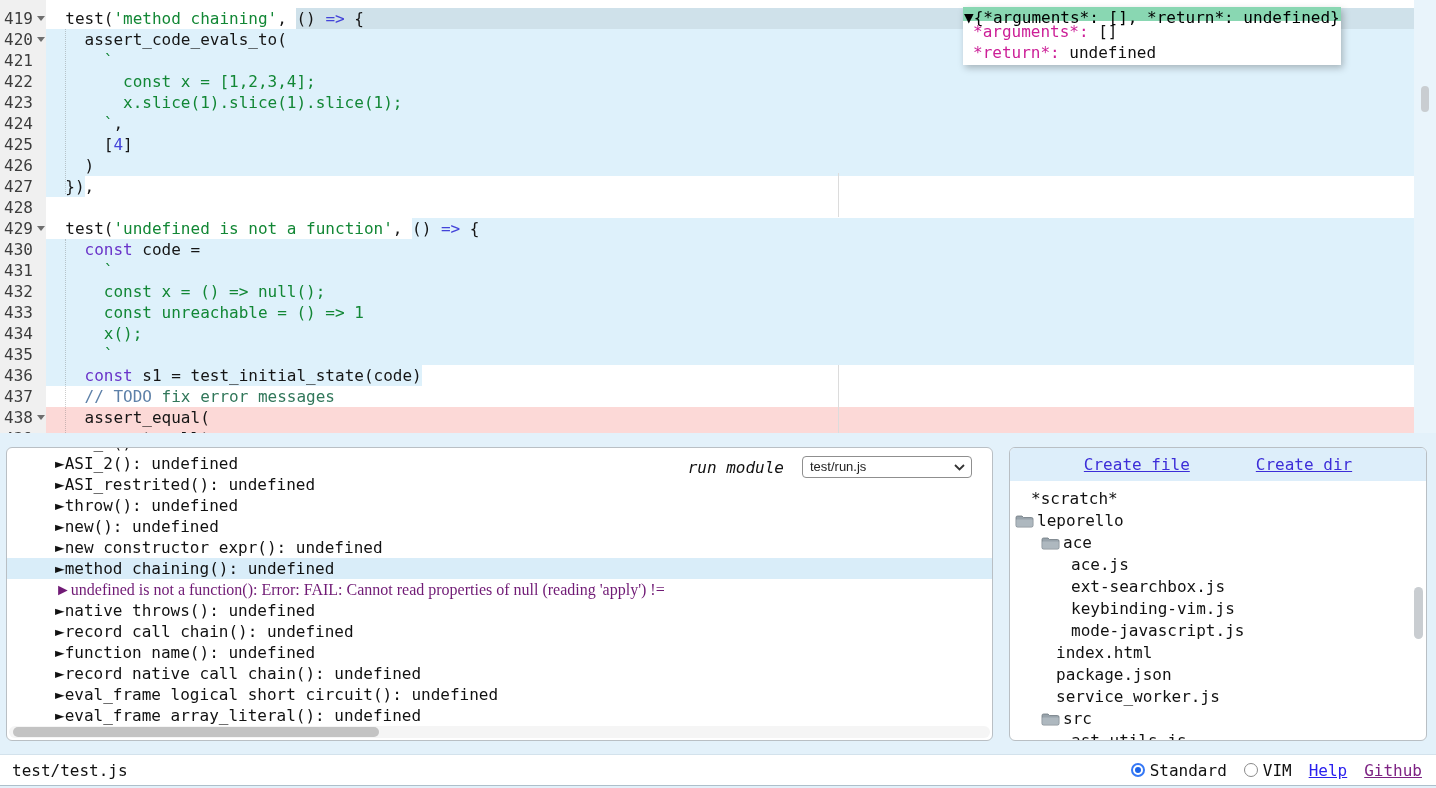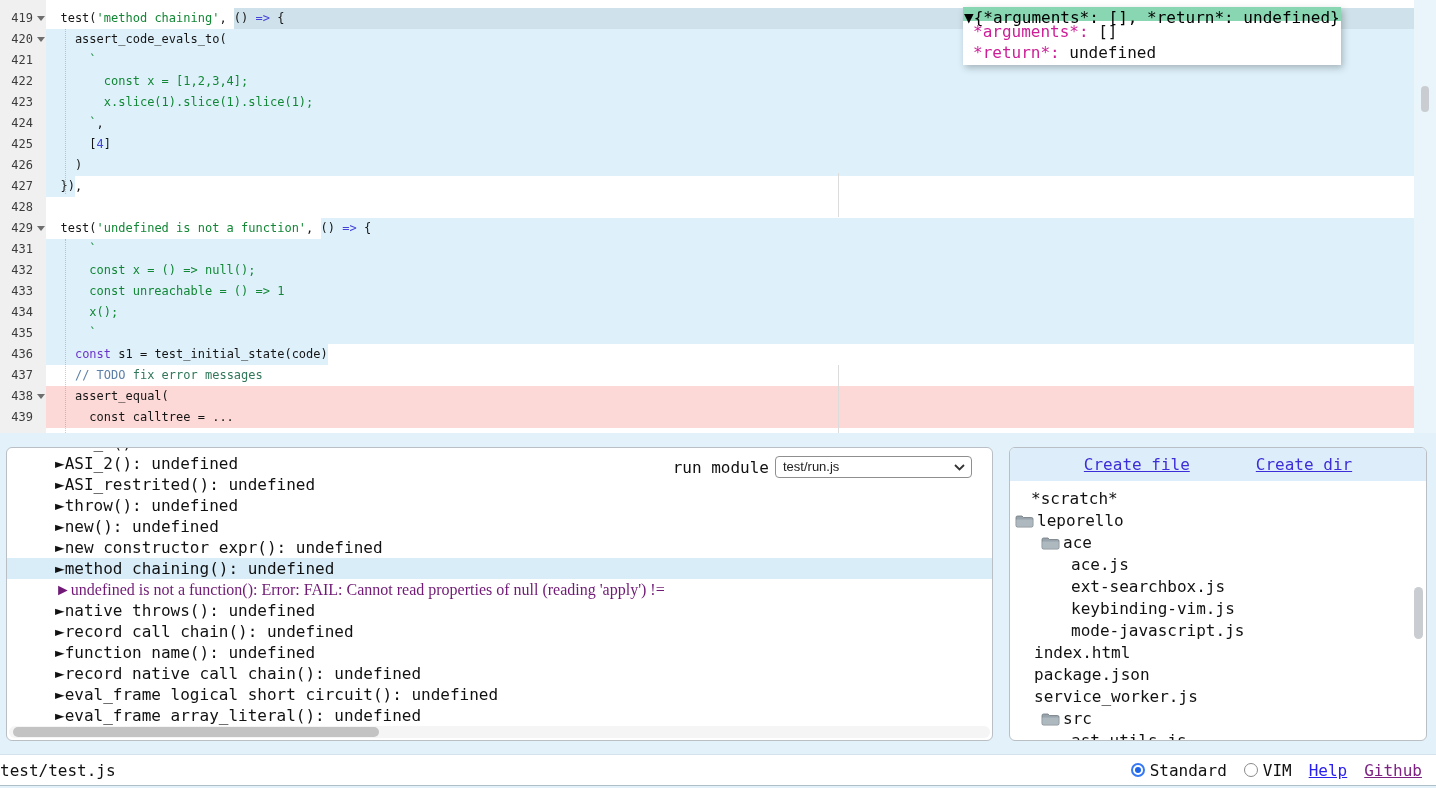"419" .cl { font-size: 12px -> 16px }
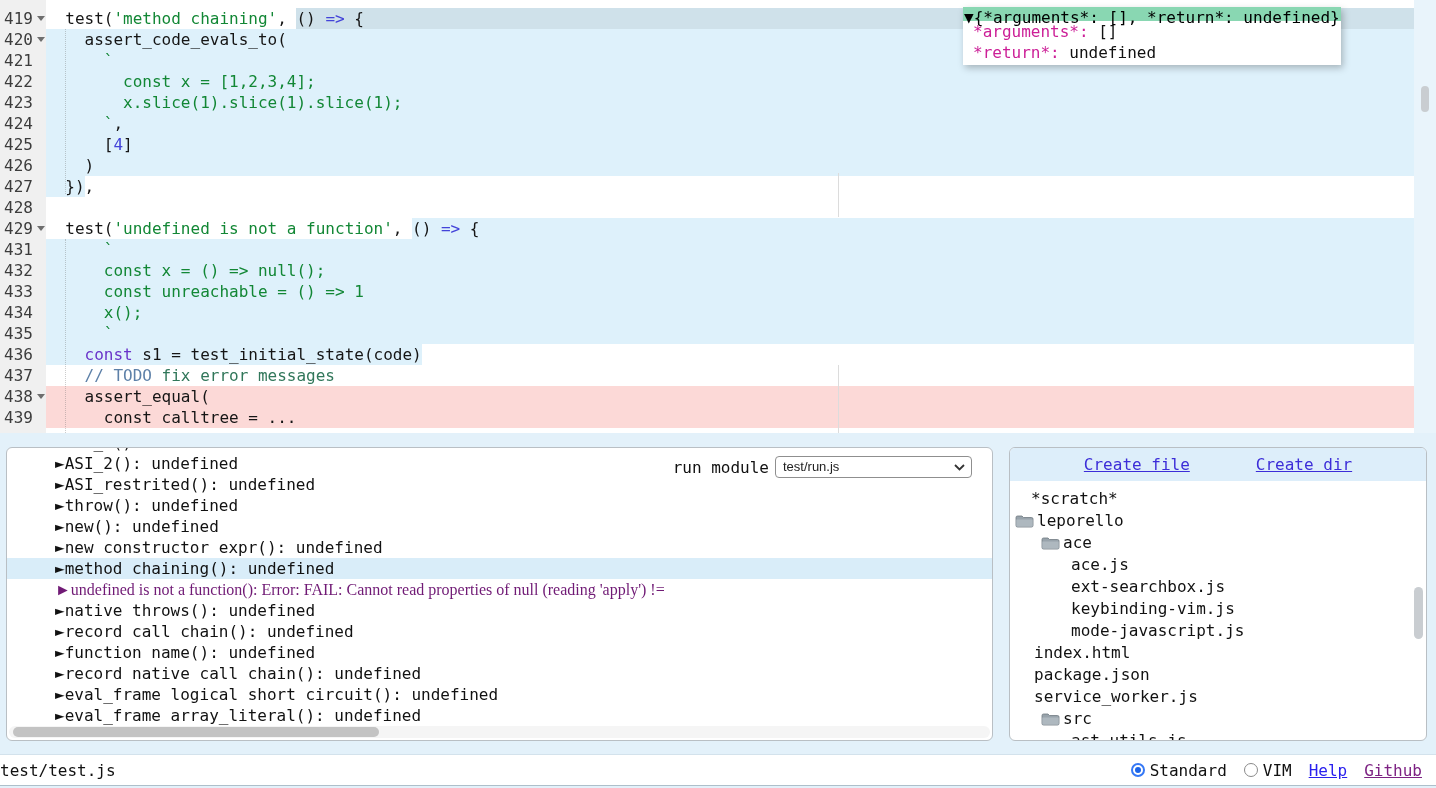"430" div.cl { html: none -> <div> <div>430</div> <div><span><span> </span><span>const</span><span> code =</span></span></div> </div> }
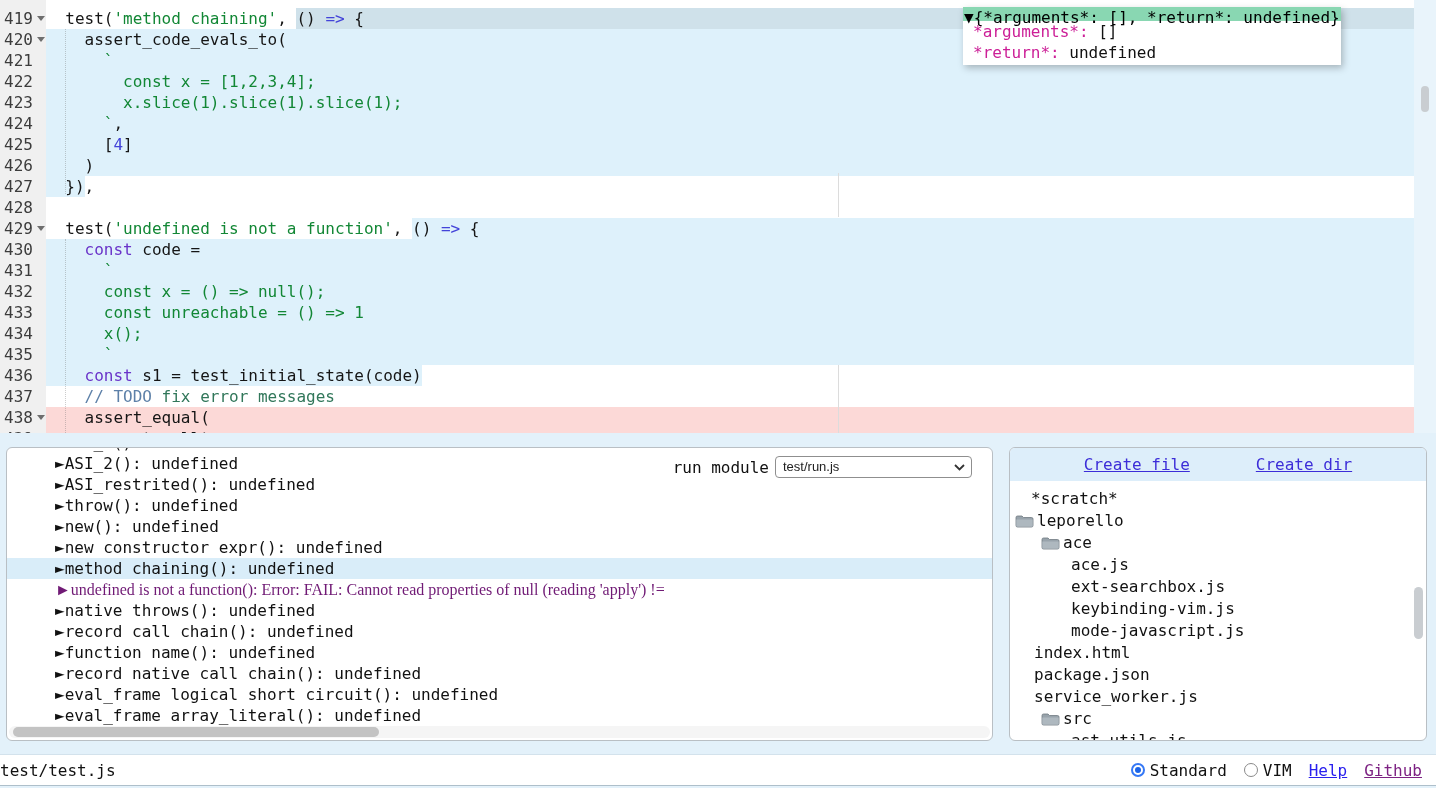"run module" #run-module .lbl { font-style: none -> italic; margin-right: 6px -> 18px }
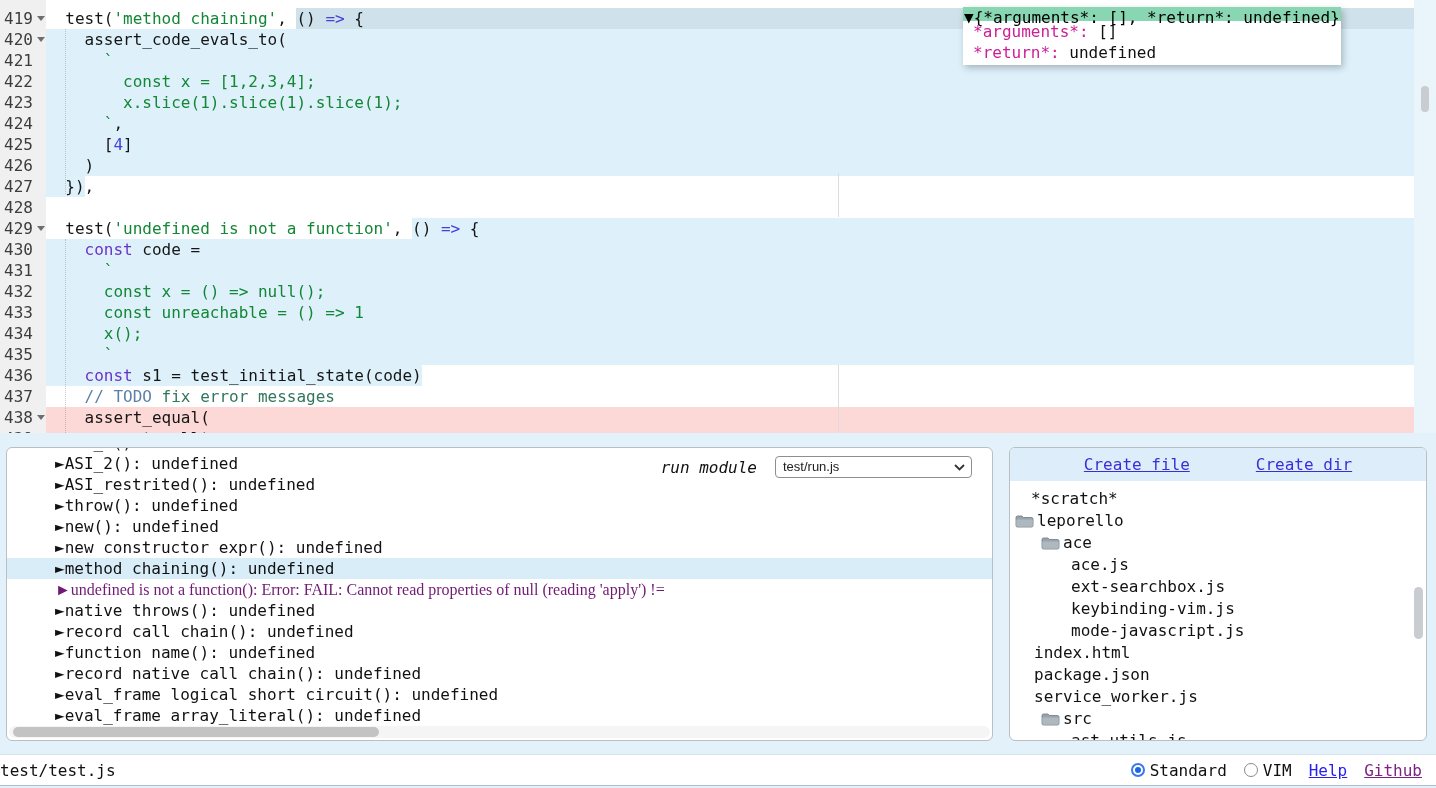"test/run.js" #module-select { width: 197px -> 170px }
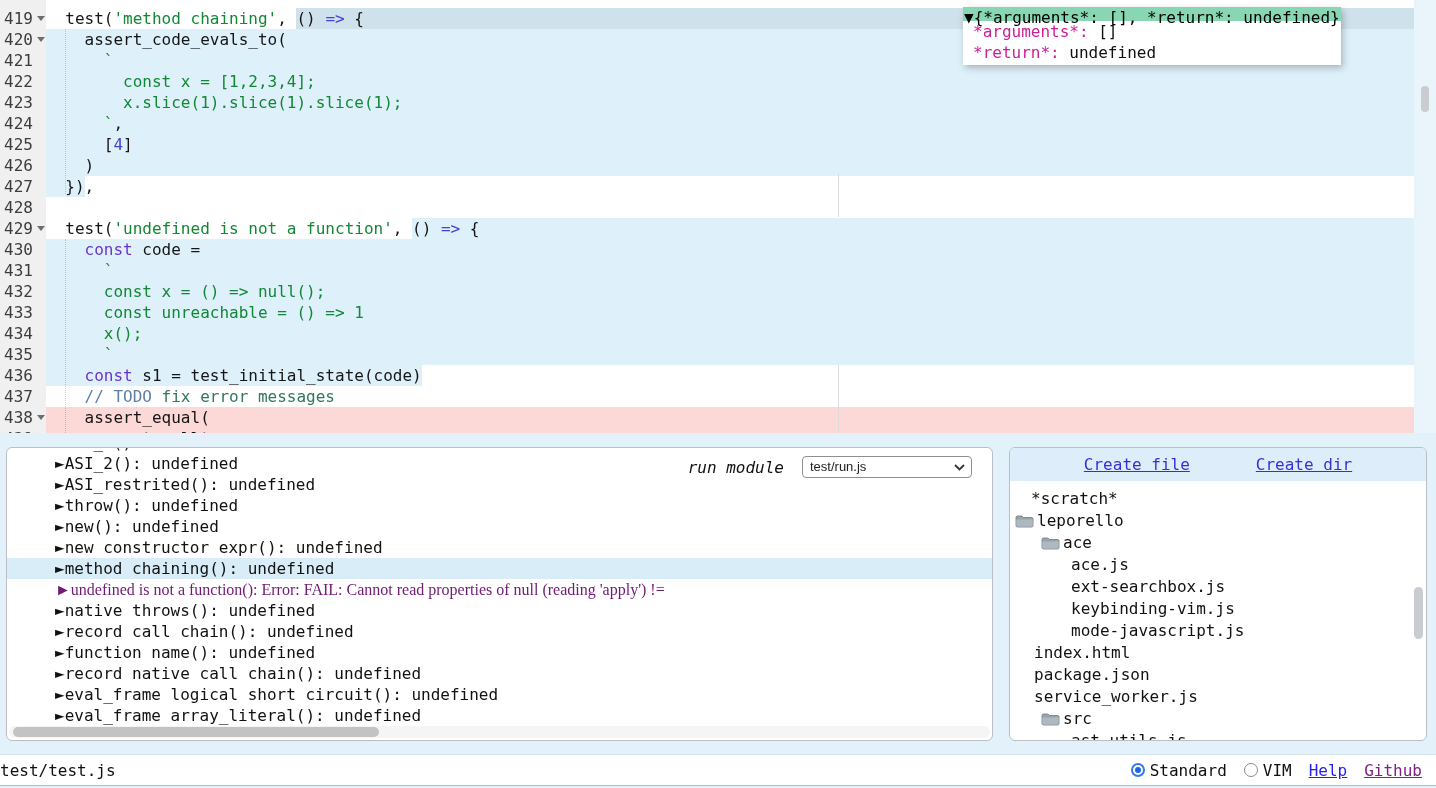"index.html" .f-file.d1 { padding-left: 24px -> 46px }
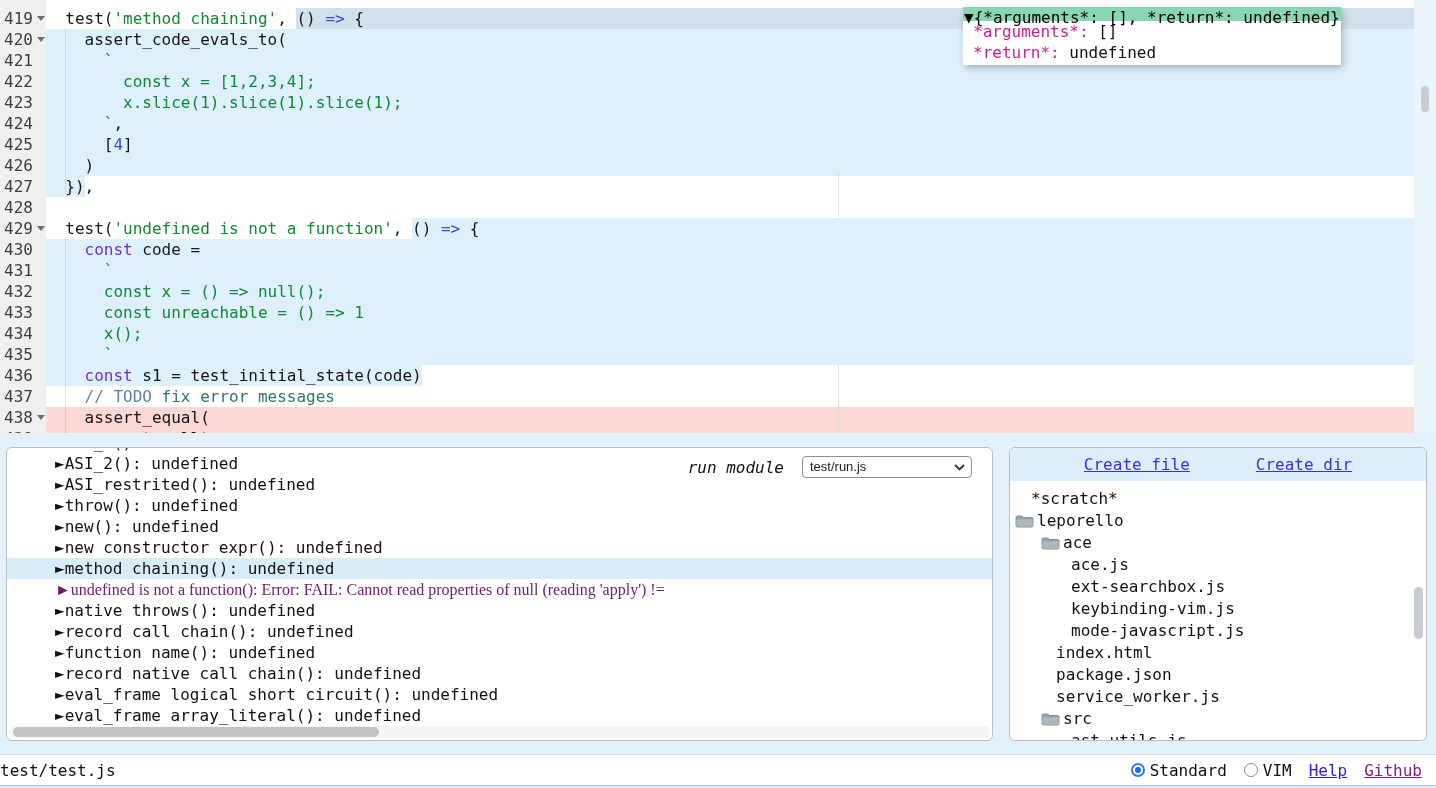"test/test.js" #footer .path { margin-left: 0 -> 12px }
